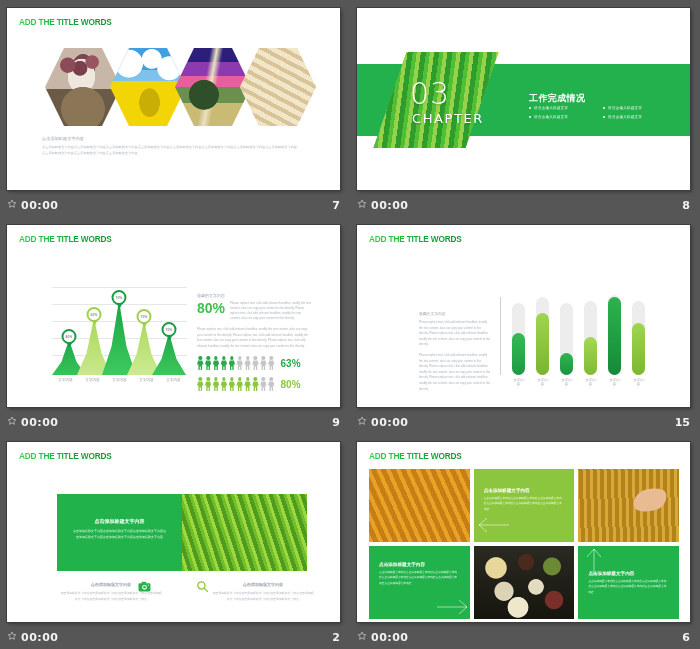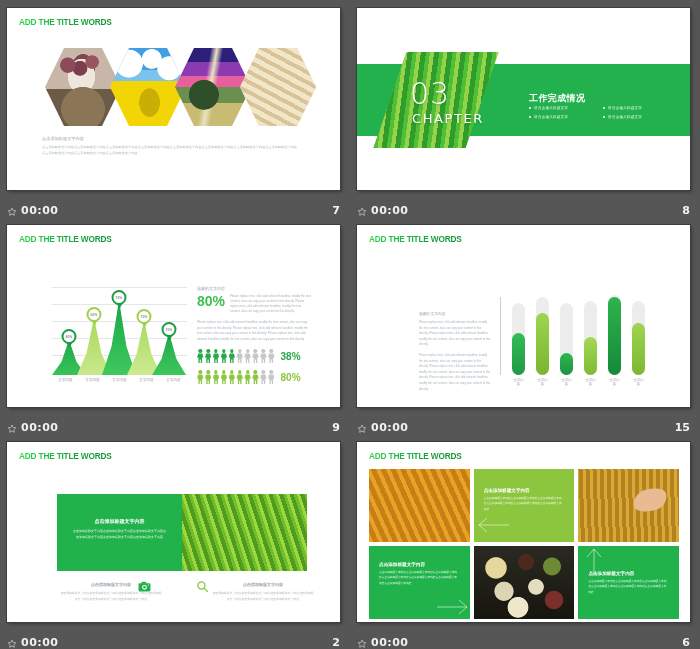"00:00" .footer { align-items: flex-end -> flex-start }
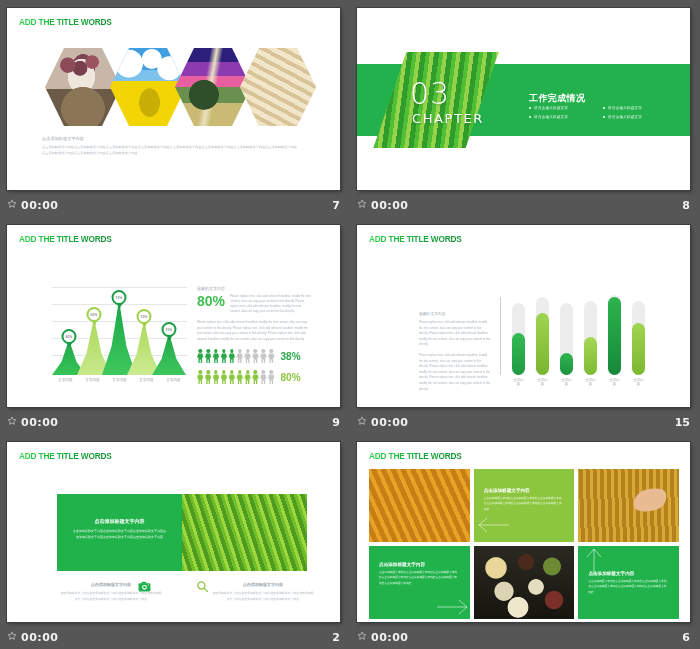"80%" .s9right { top: 61px -> 68px }
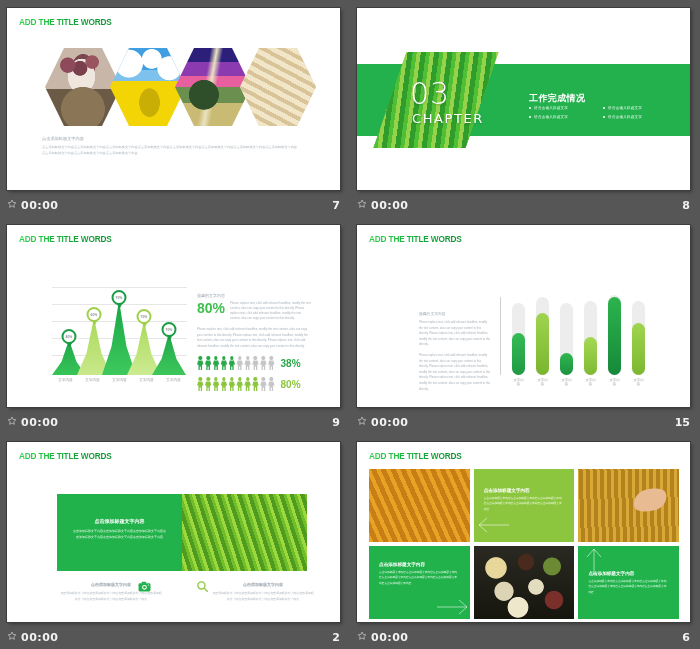"38%" div.pr-val { text: 38% -> 63% }
